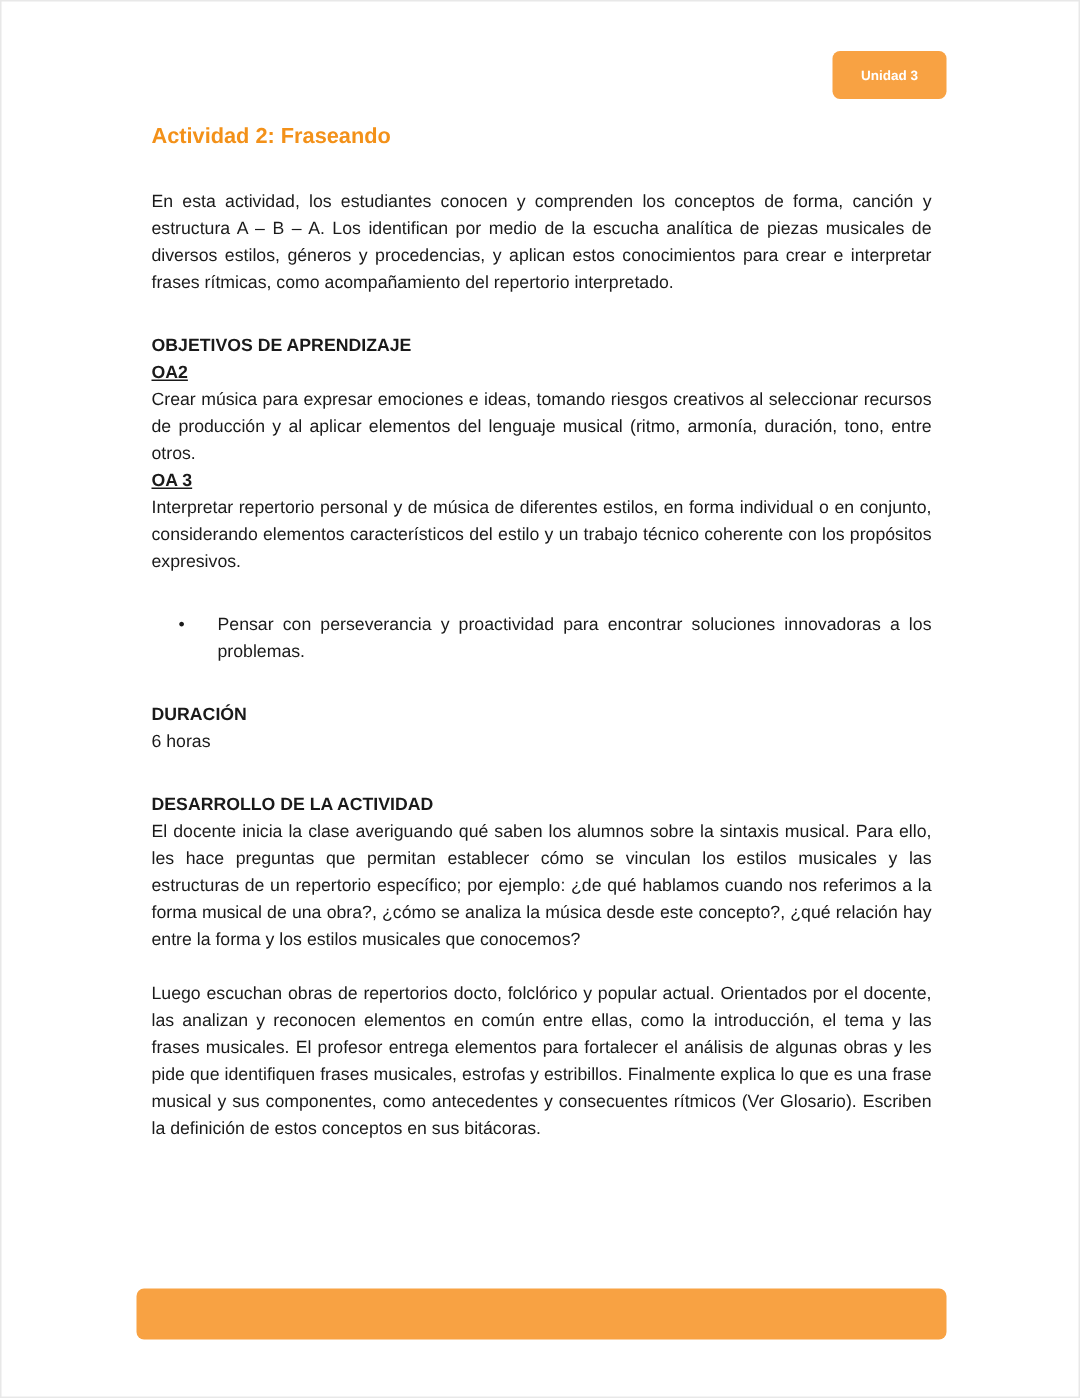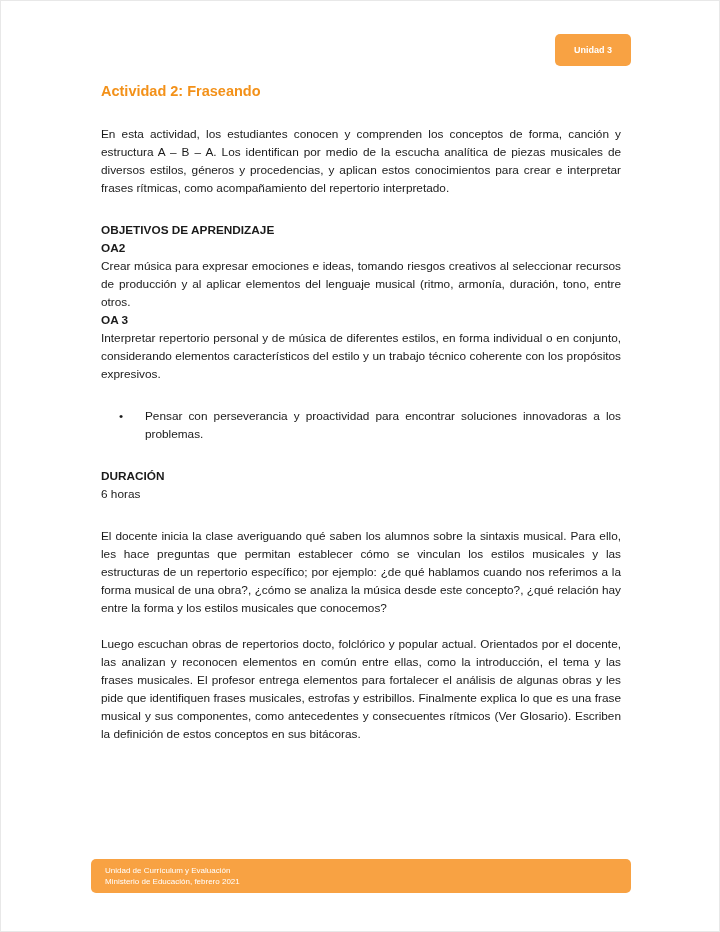"OA2" .sub-heading { text-decoration: none -> underline }
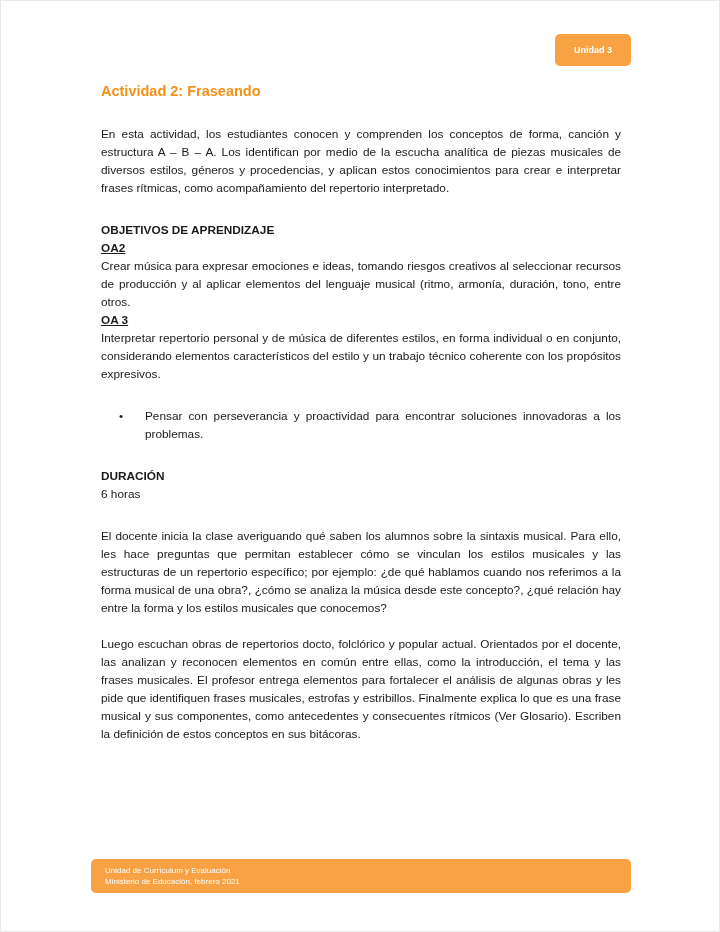"DESARROLLO DE LA ACTIVIDAD" div.sec-heading { html: none -> <div>DESARROLLO DE LA ACTIVIDAD</div> }
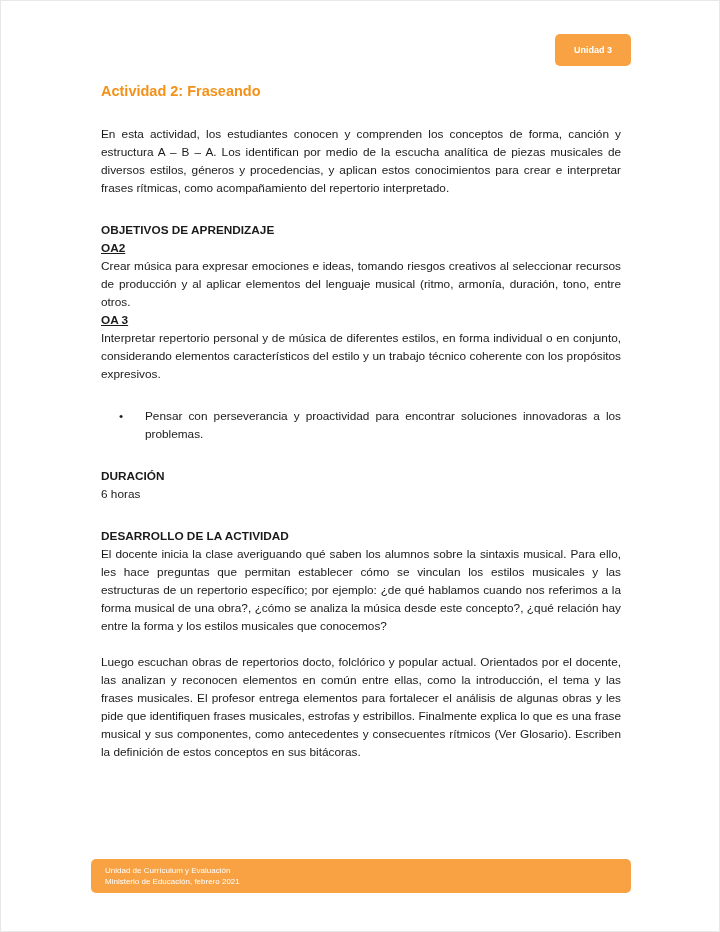"Unidad de Currículum y Evaluación" div.footer-left { html: <div> <span>Unidad de Currículum y Evaluación</span> <span>Ministerio de Educación, febrero 2021</span> </div> -> none }
